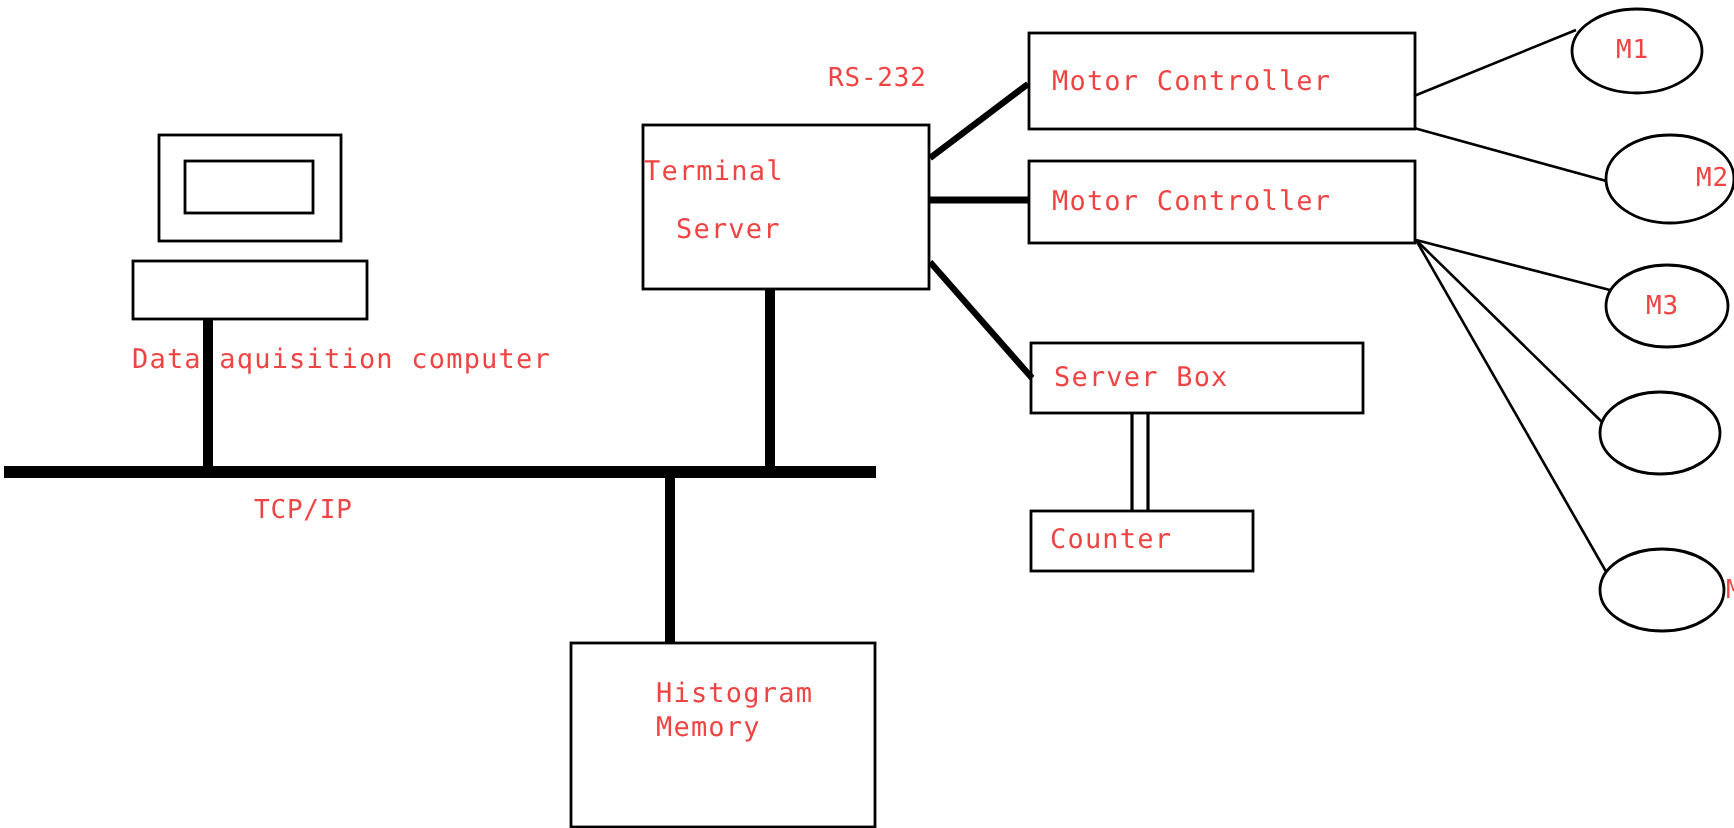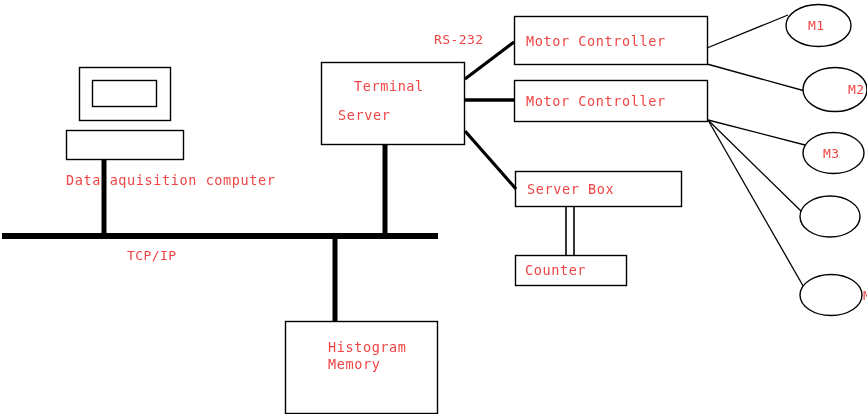"RS-232" div.lbl { left: 434px -> 414px }
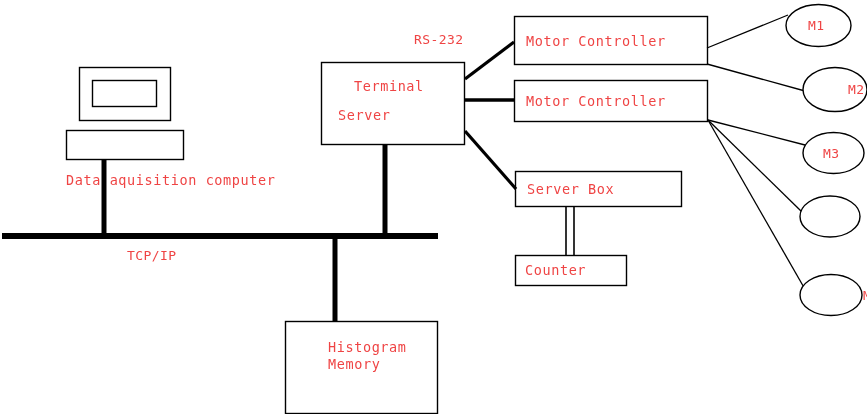"Terminal" div.lbl { left: 354px -> 322px }
